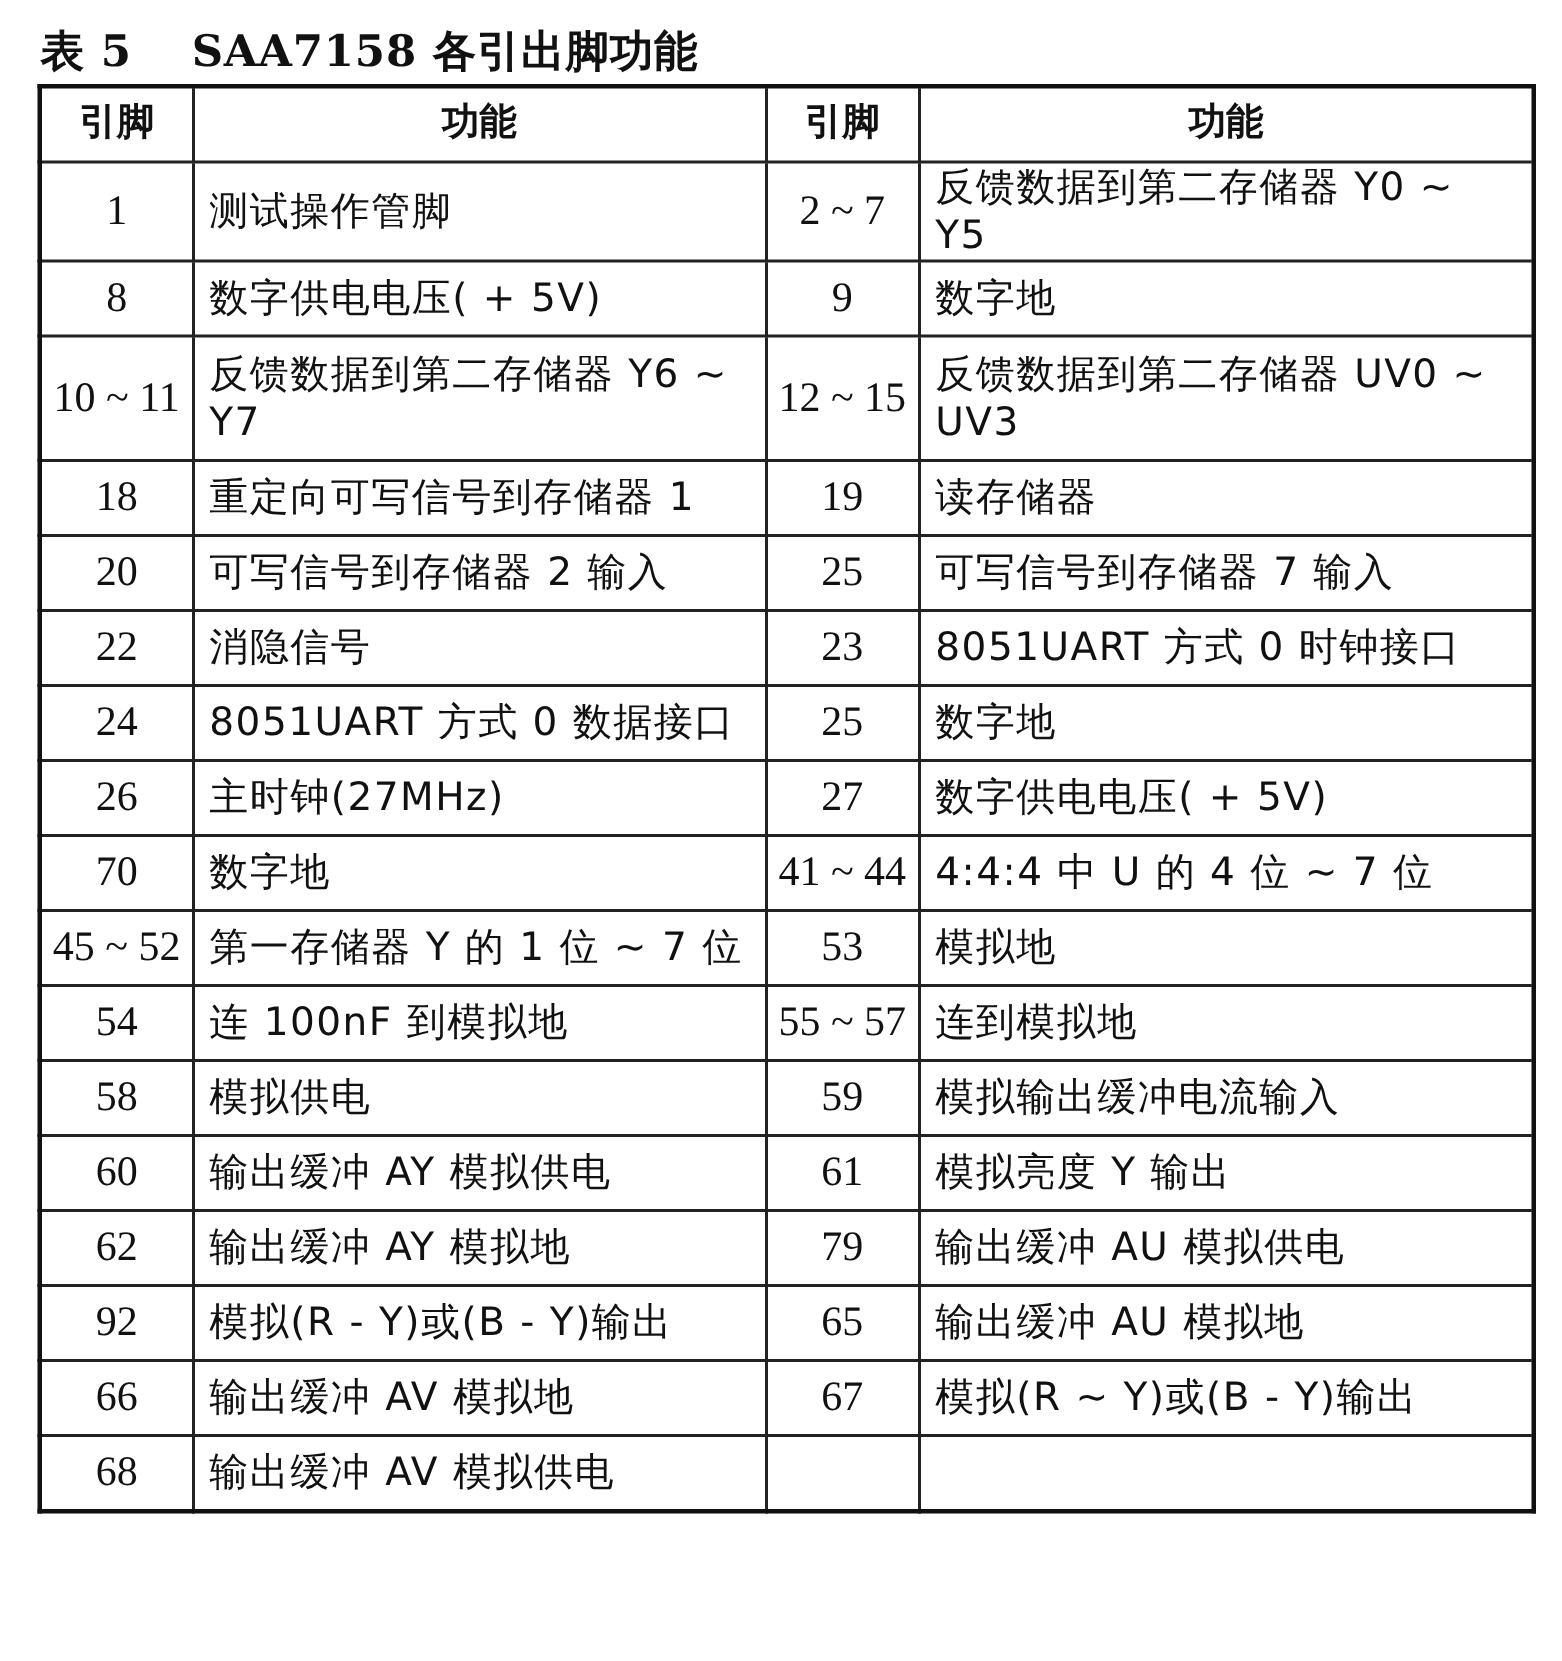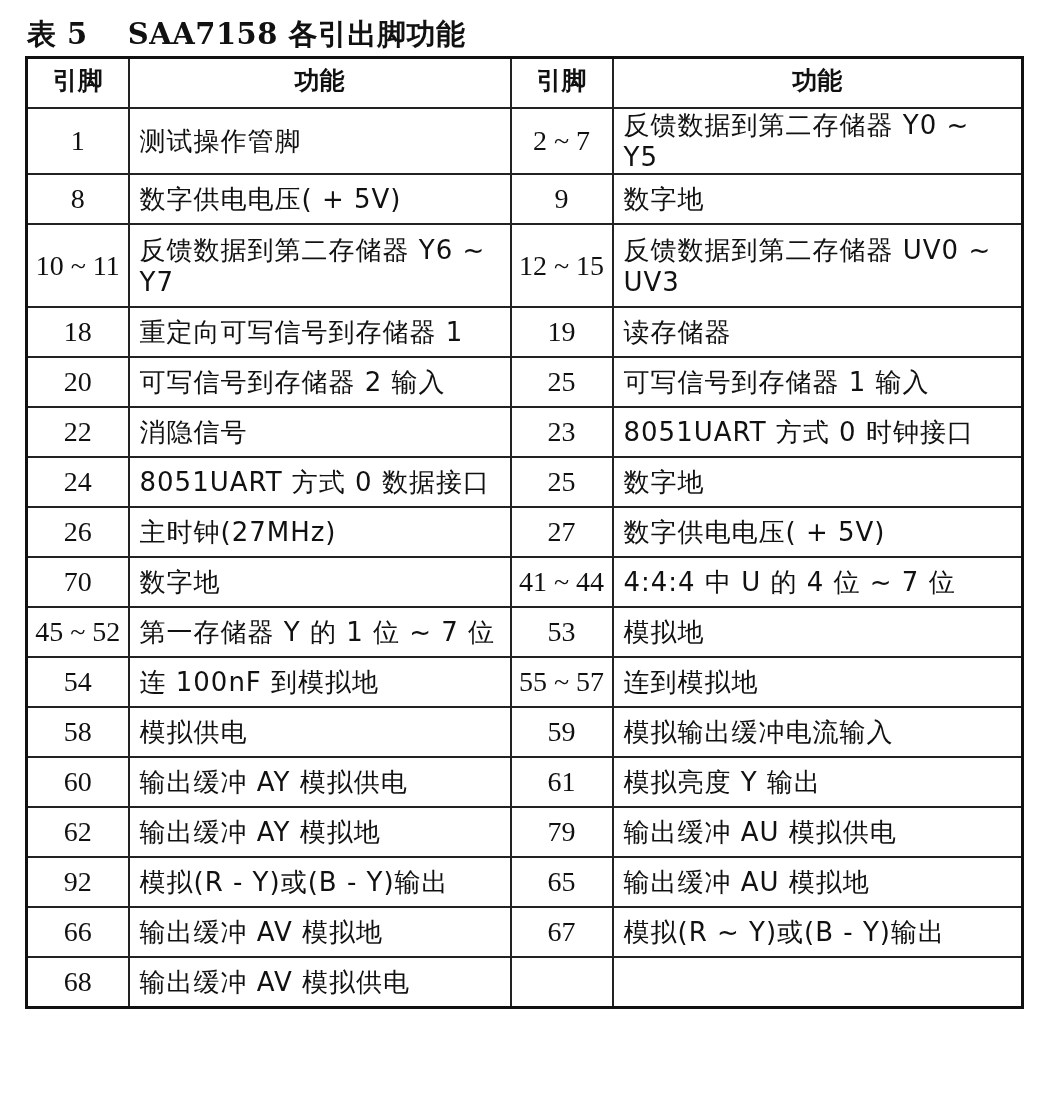"可写信号到存储器 1 输入" td.func { text: 1 -> 7 }
